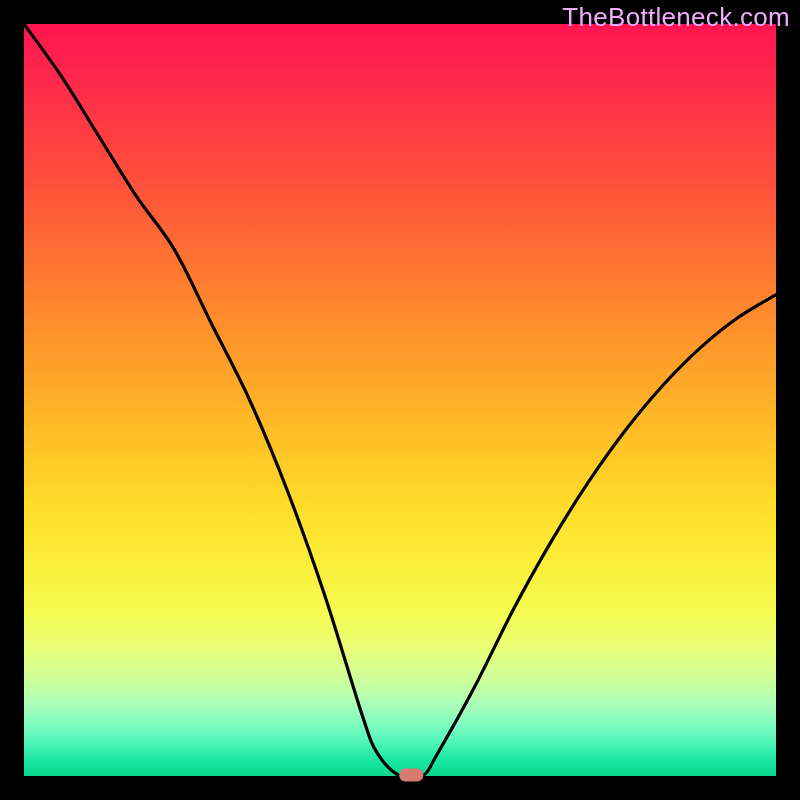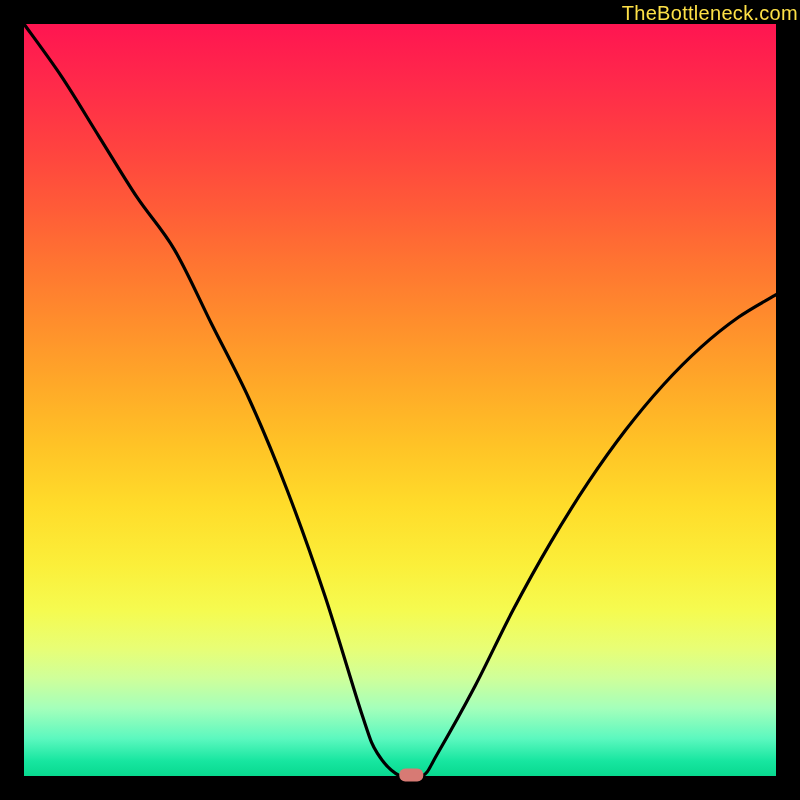"TheBottleneck.com" .watermark { color: #fde047 -> #f0abfc; font-size: 20px -> 26px; right: 2px -> 10px }
